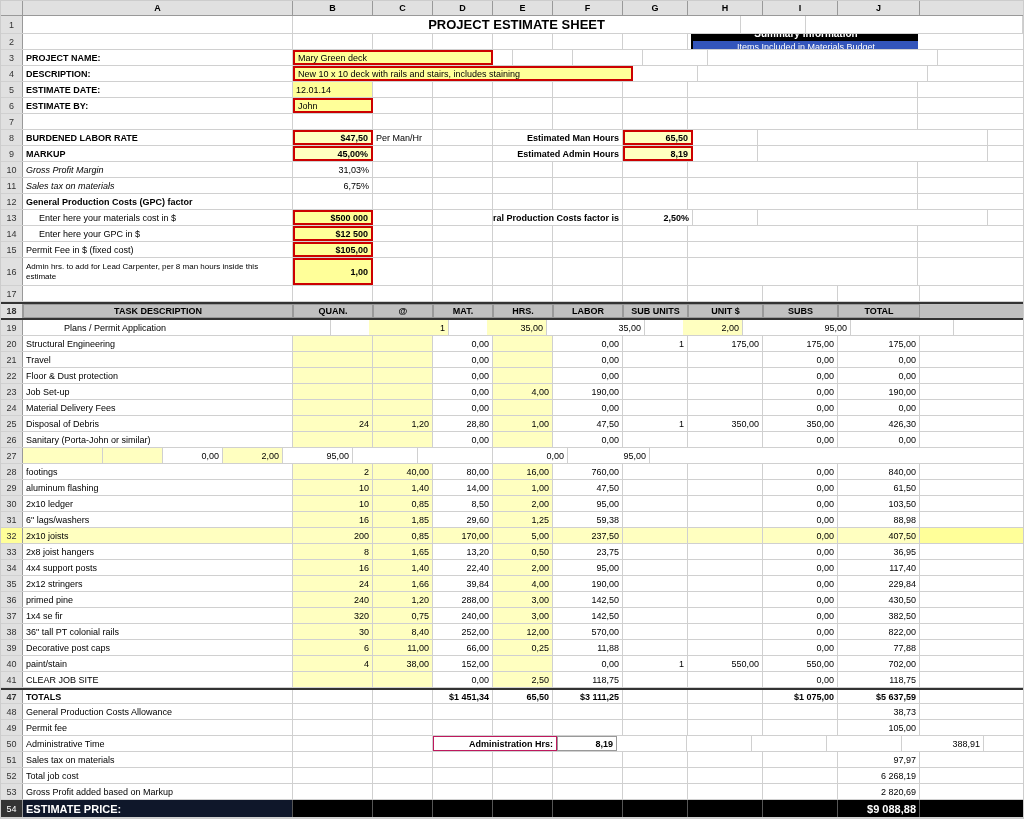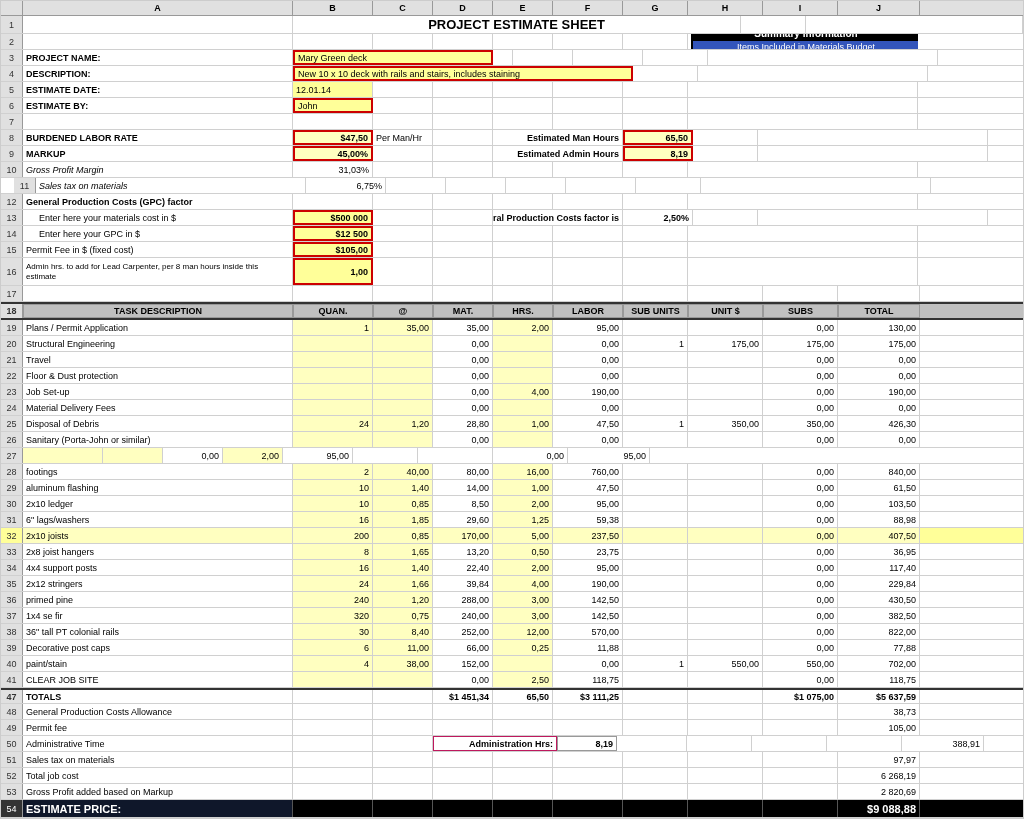"11" div.ss-row { padding-left: 13px -> none }
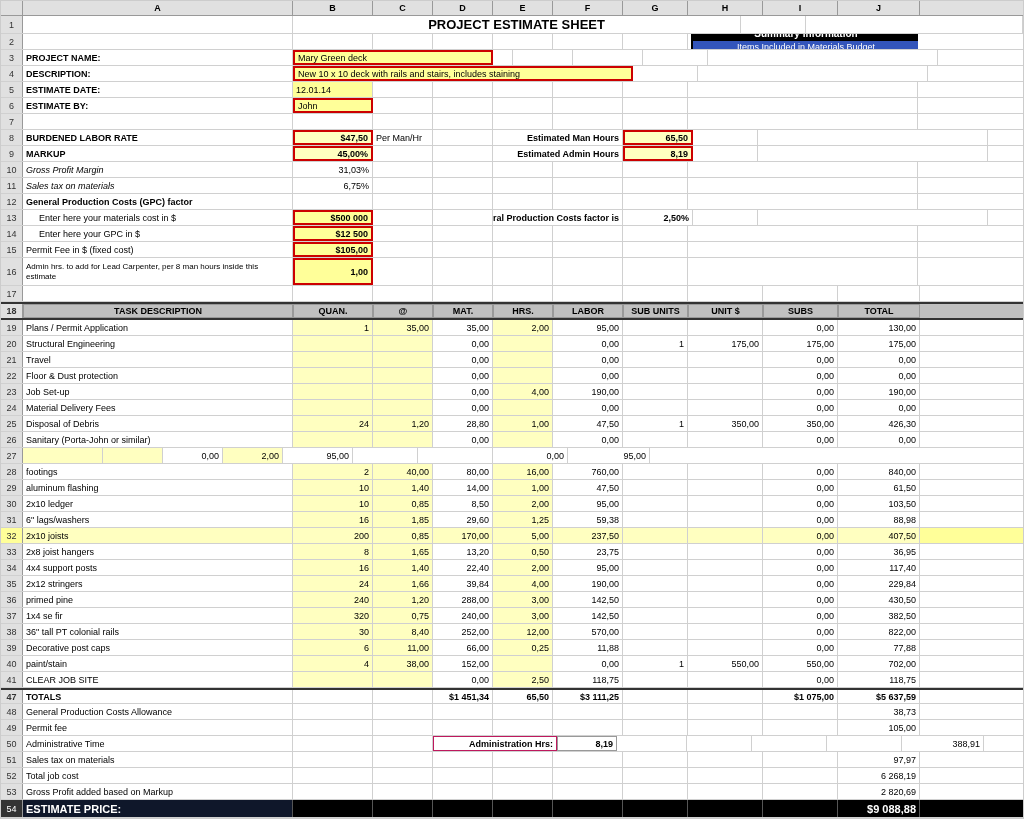"19" div.ss-row { gap: none -> 38px }
